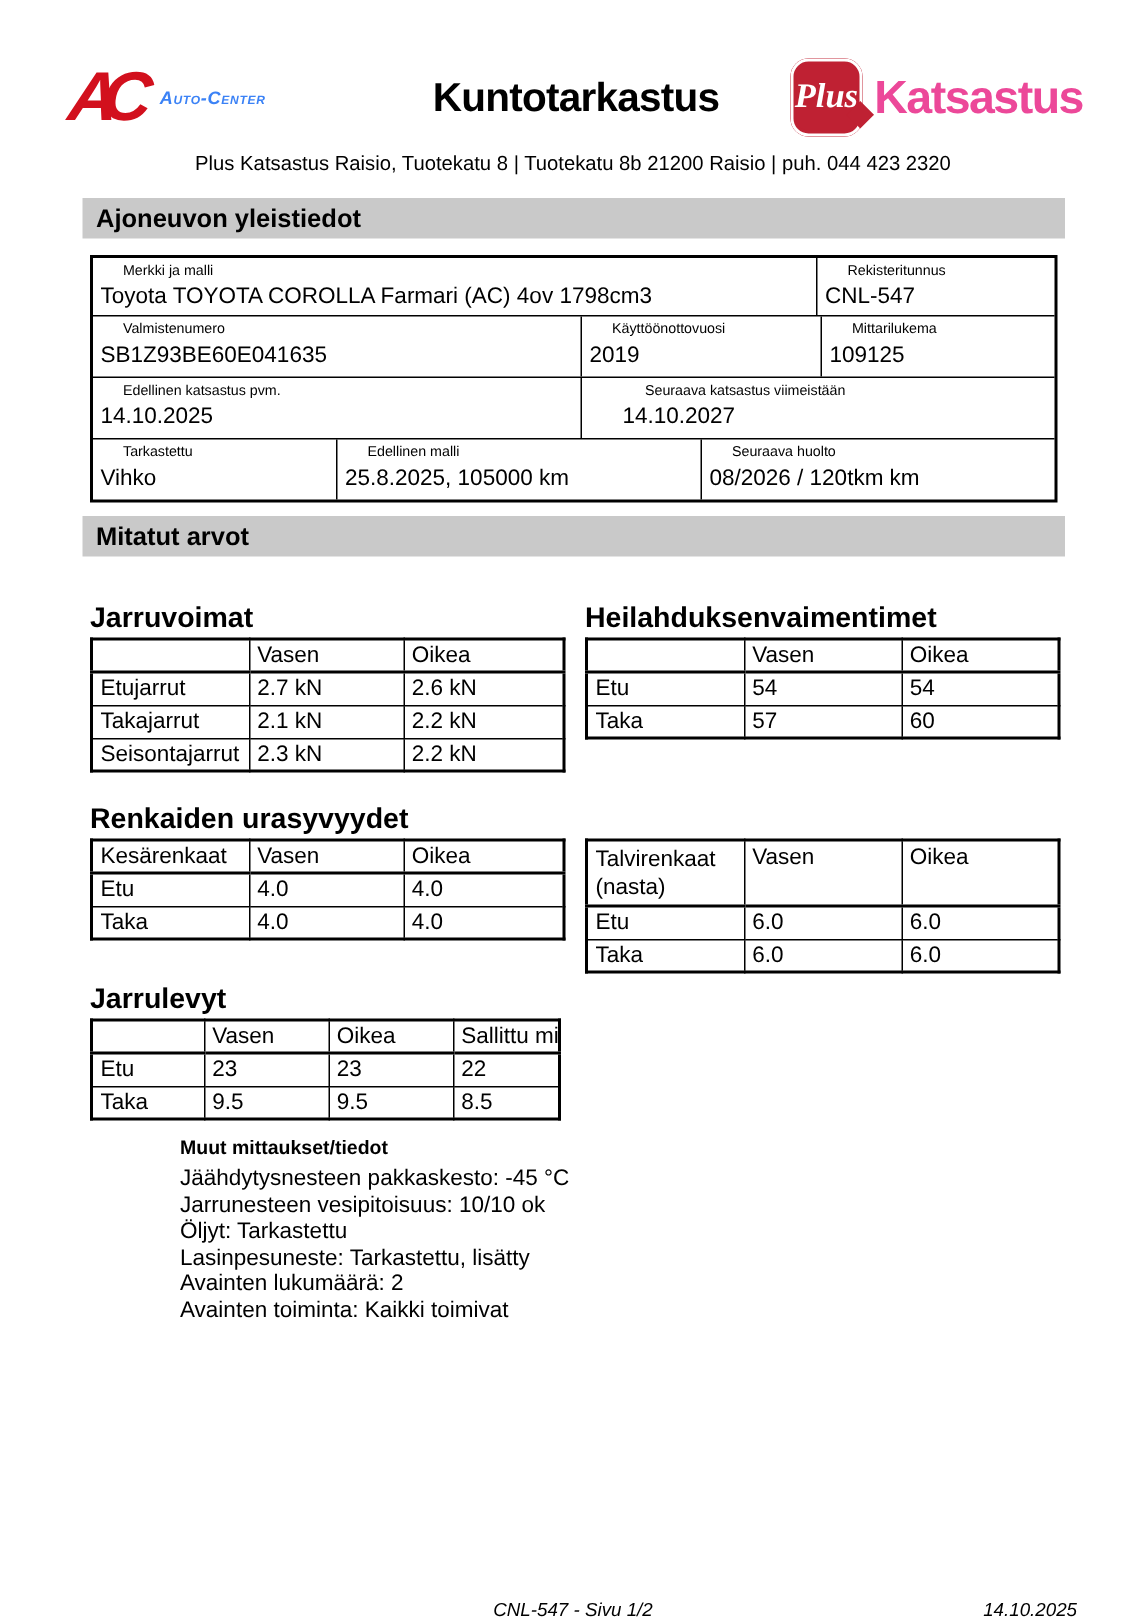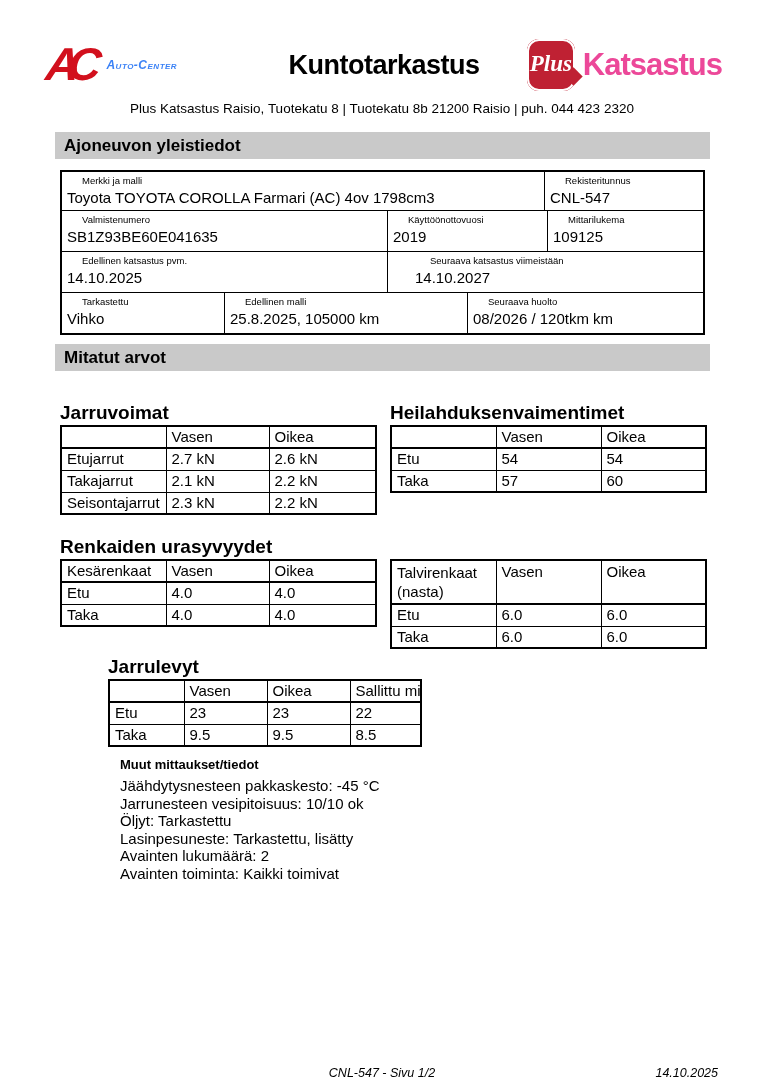"Jarrulevyt" .row-c { margin-left: 48px -> none }
